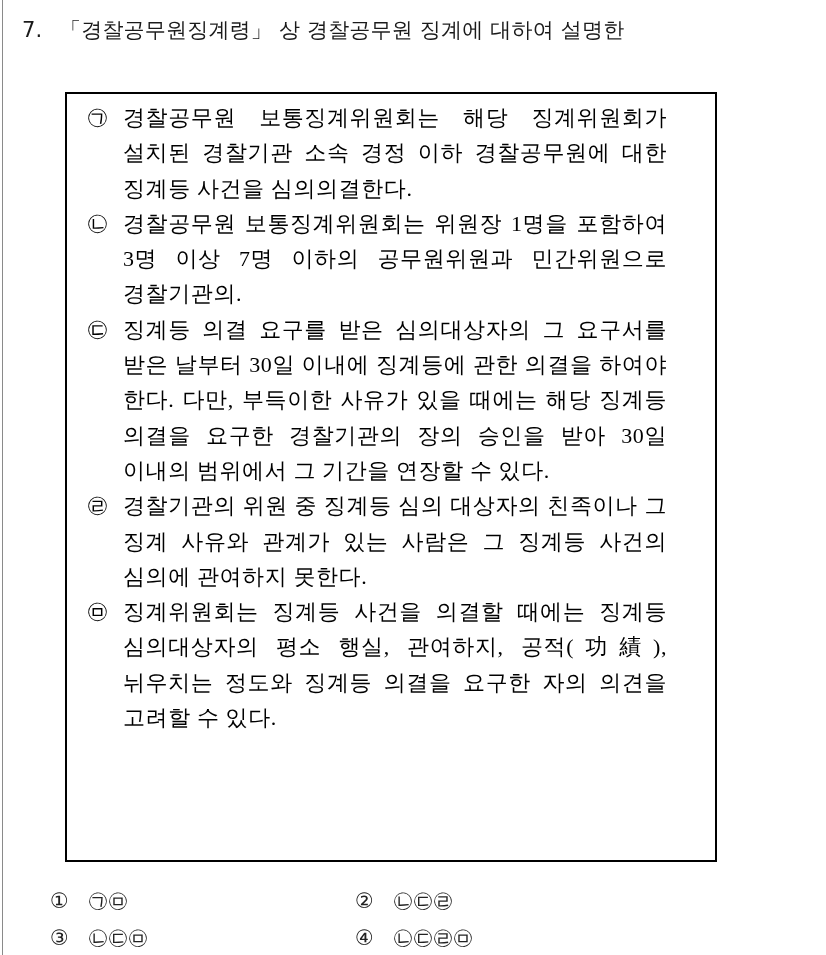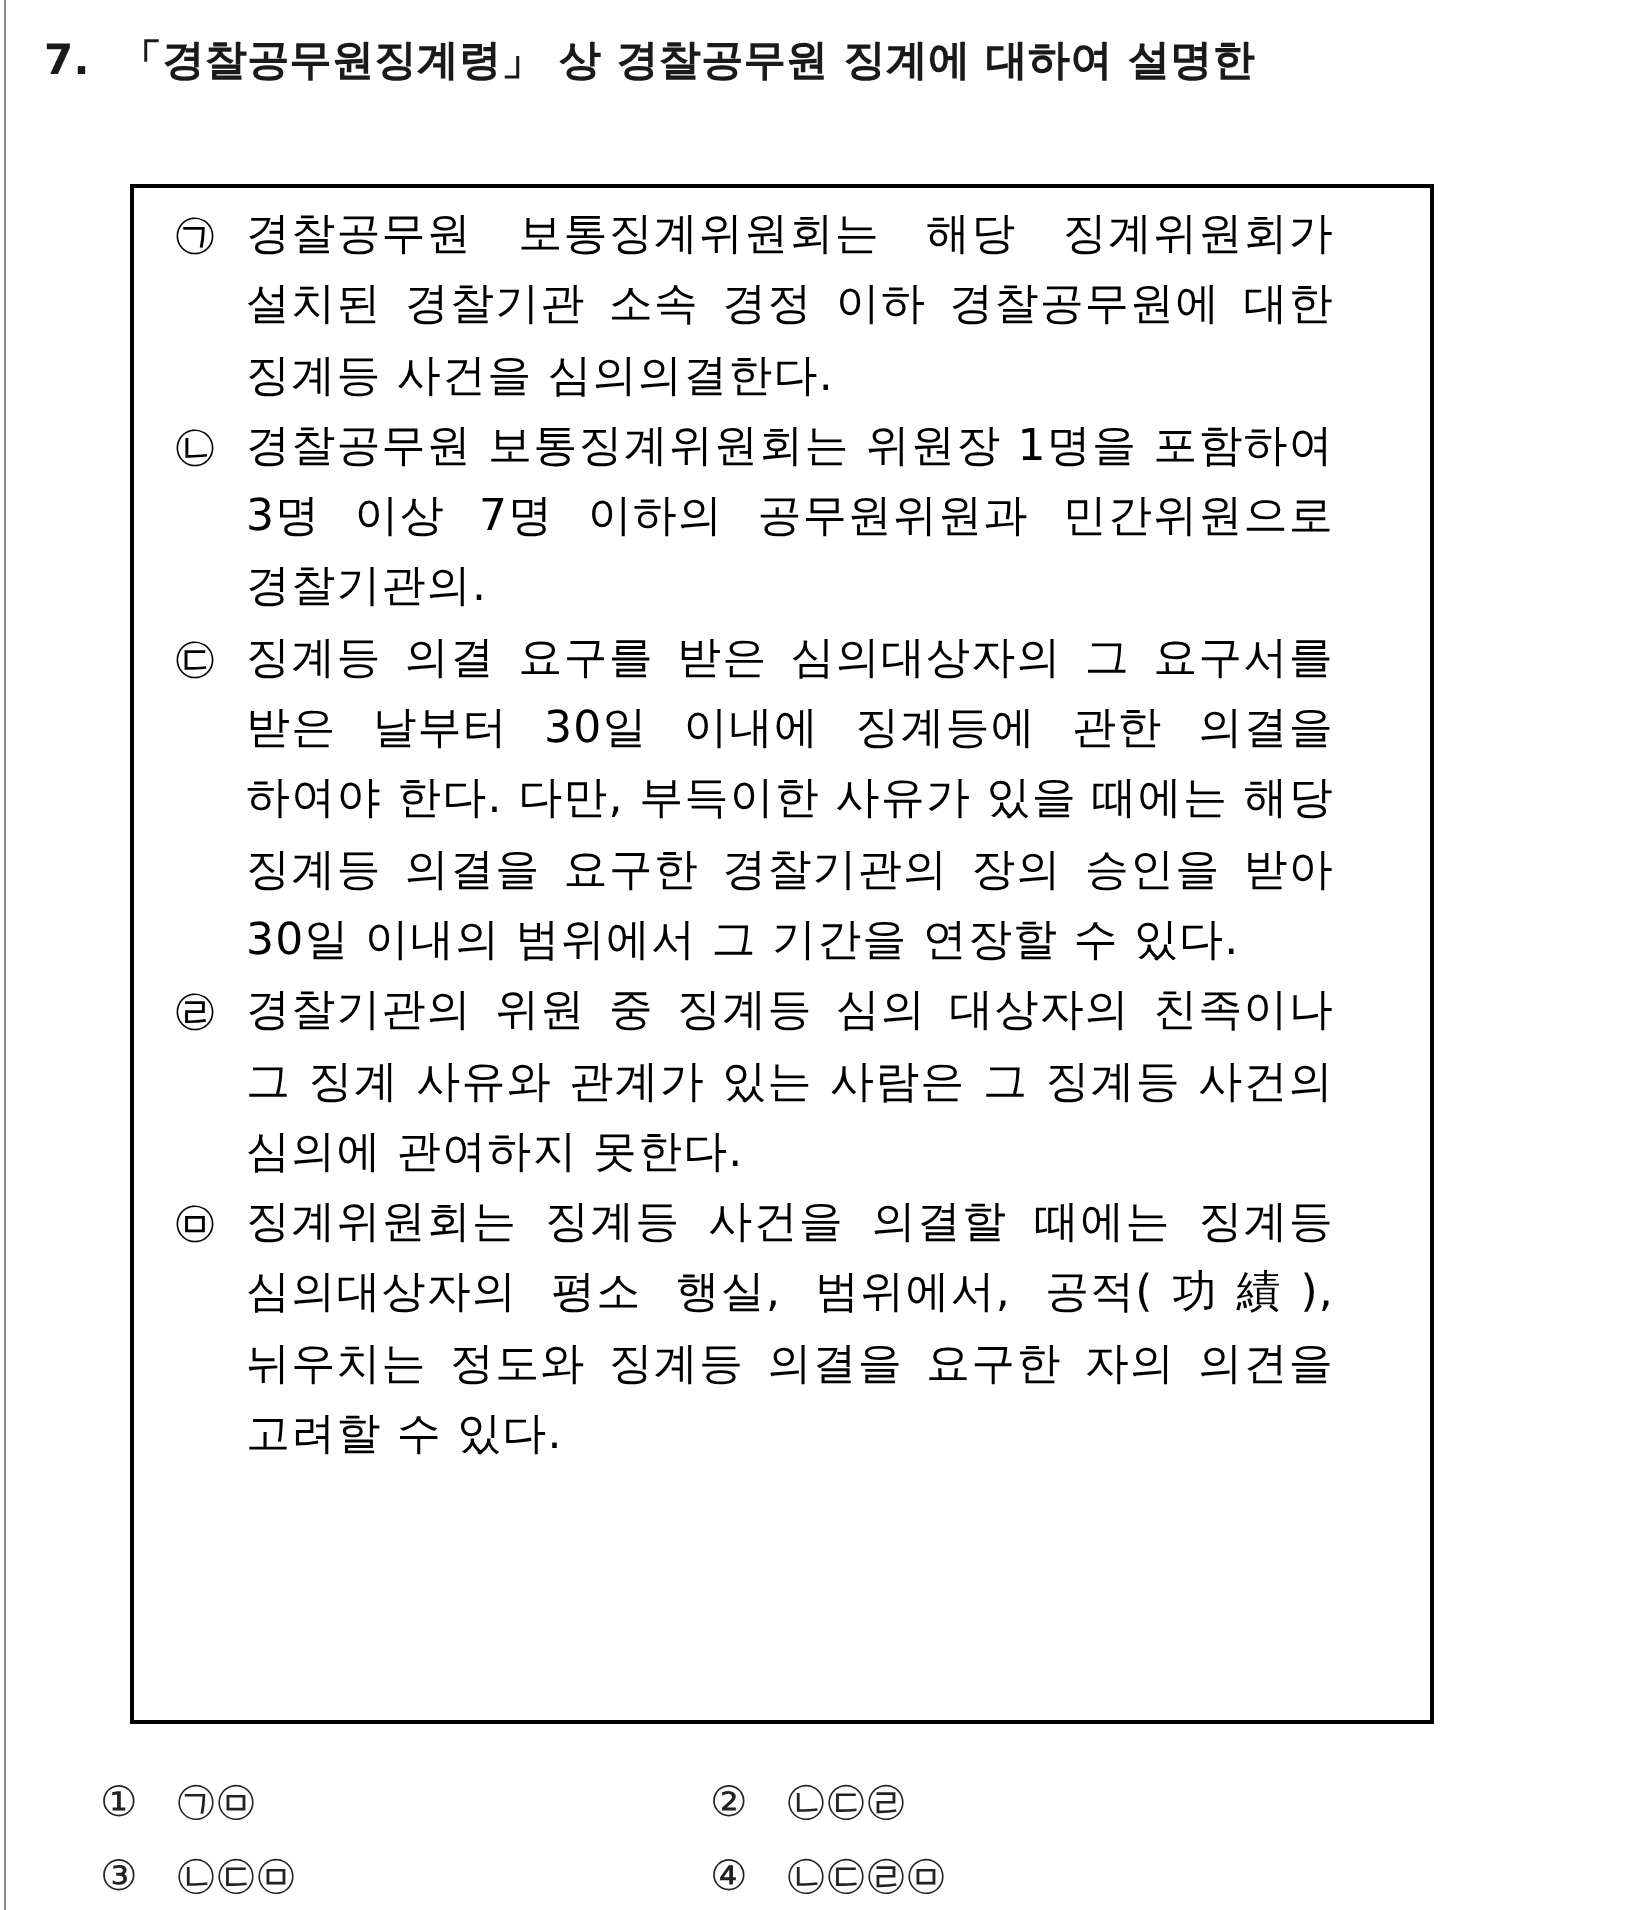"7. 「경찰공무원징계령」 상 경찰공무원 징계에" .stem { font-weight: bold -> none }
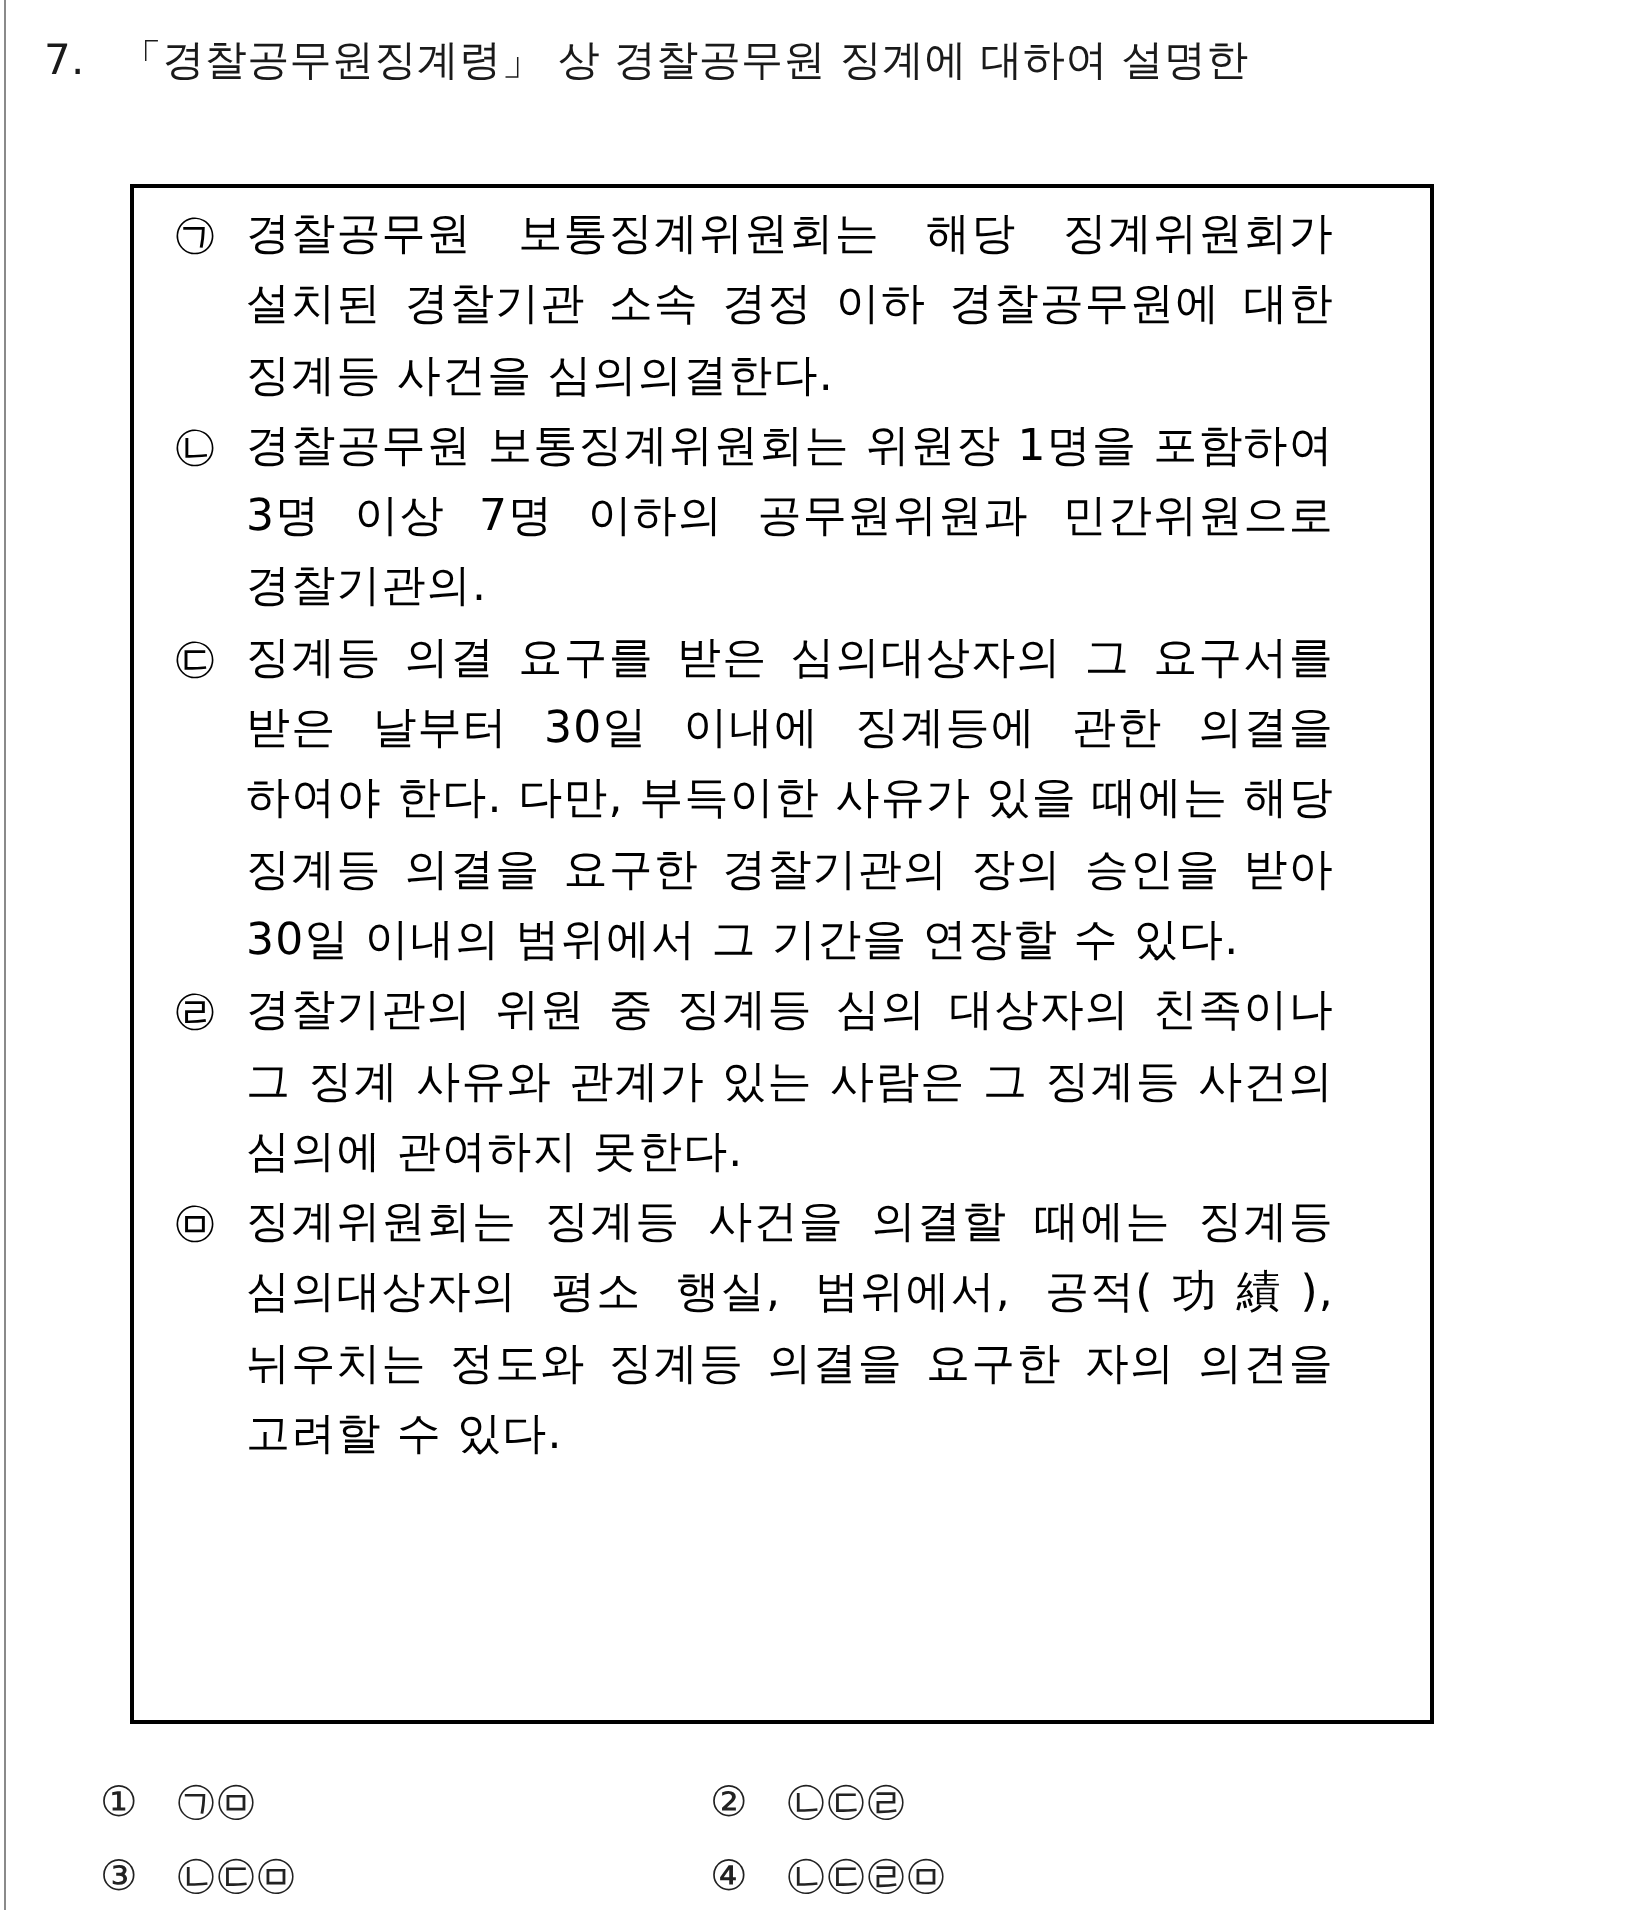"경찰공무원 보통징계위원회는 해당 징계위원회가 설치된" .item .text { font-family: none -> Liberation Serif, serif }
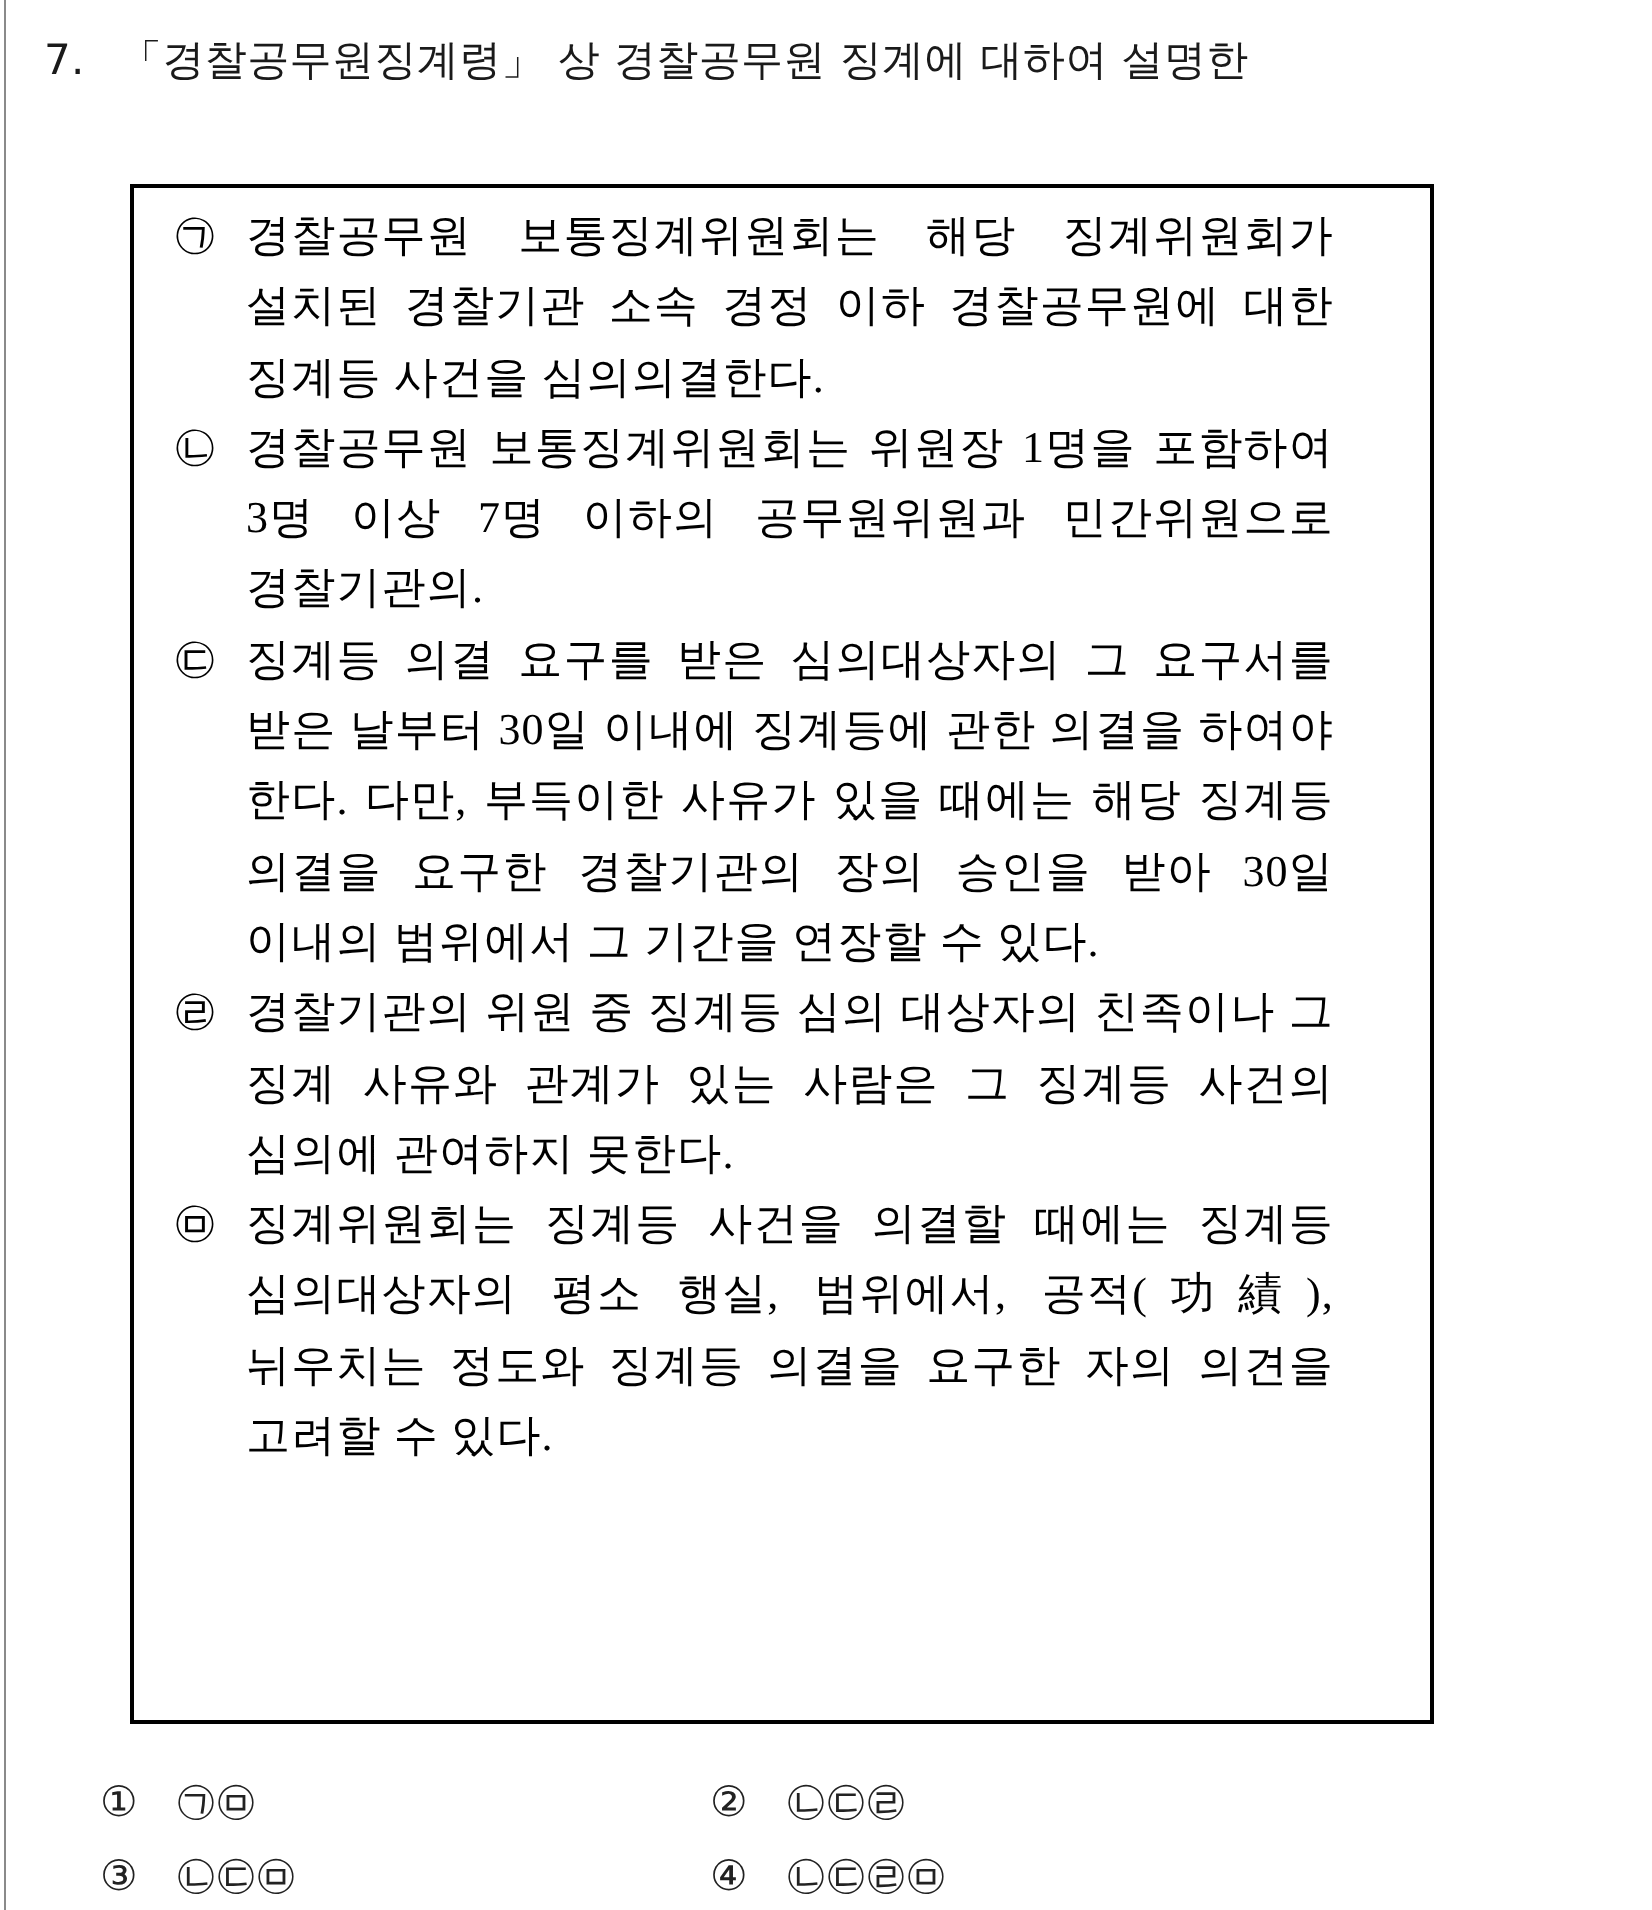"징계위원회는 징계등 사건을 의결할 때에는" span.text { text: 범위에서 -> 관여하지 }
